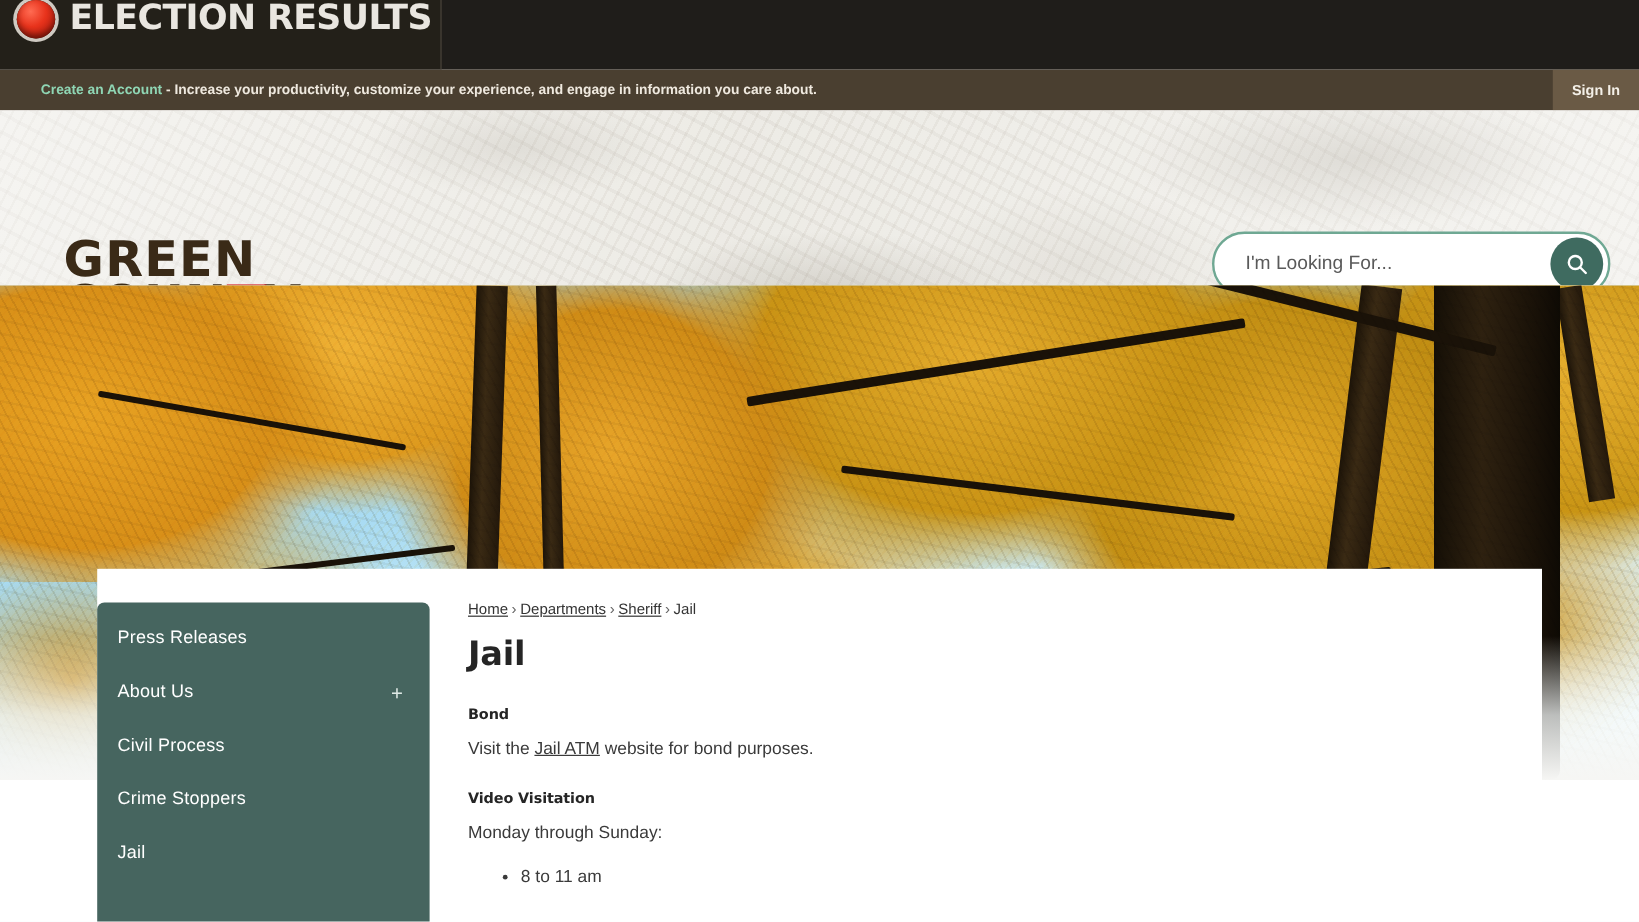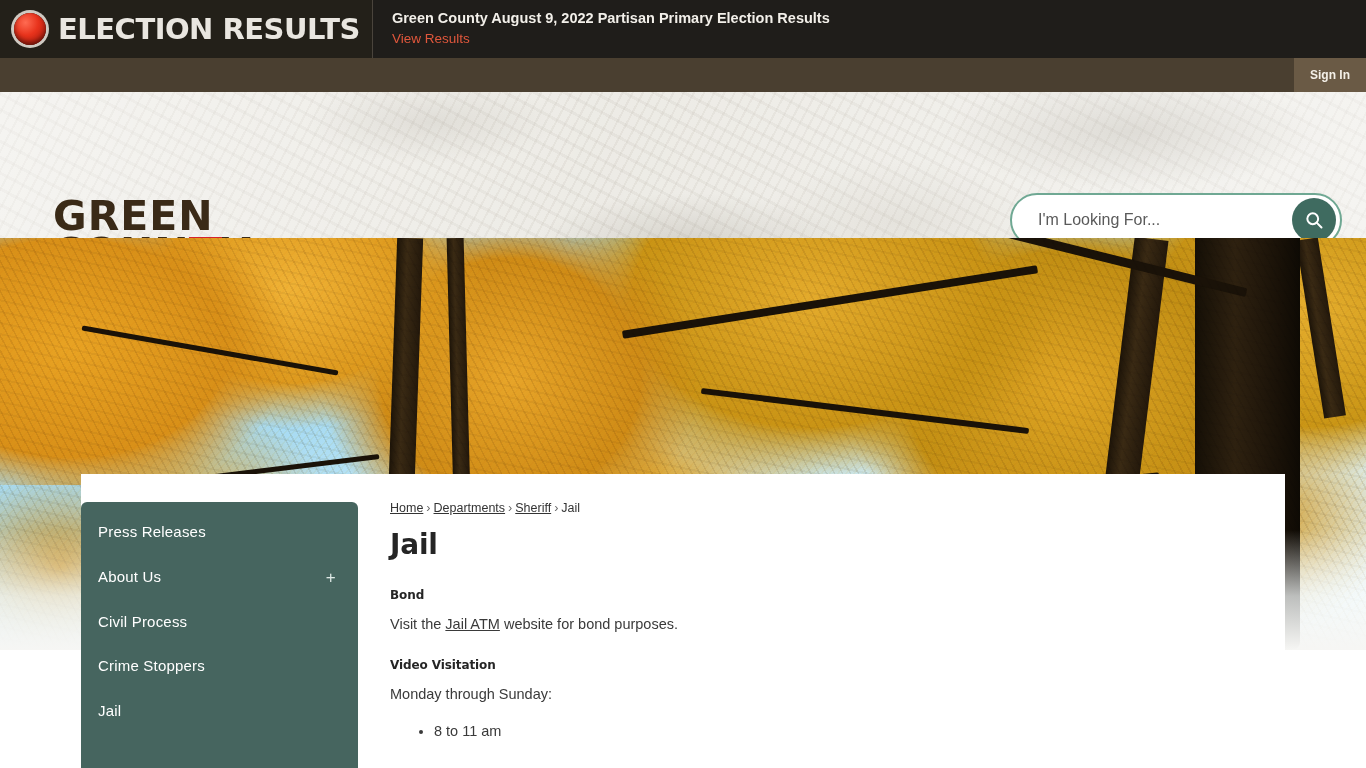"ELECTION RESULTS" .alert-left { align-items: center -> flex-start; padding: 0 12px 0 14px -> 0 7px 0 14px }
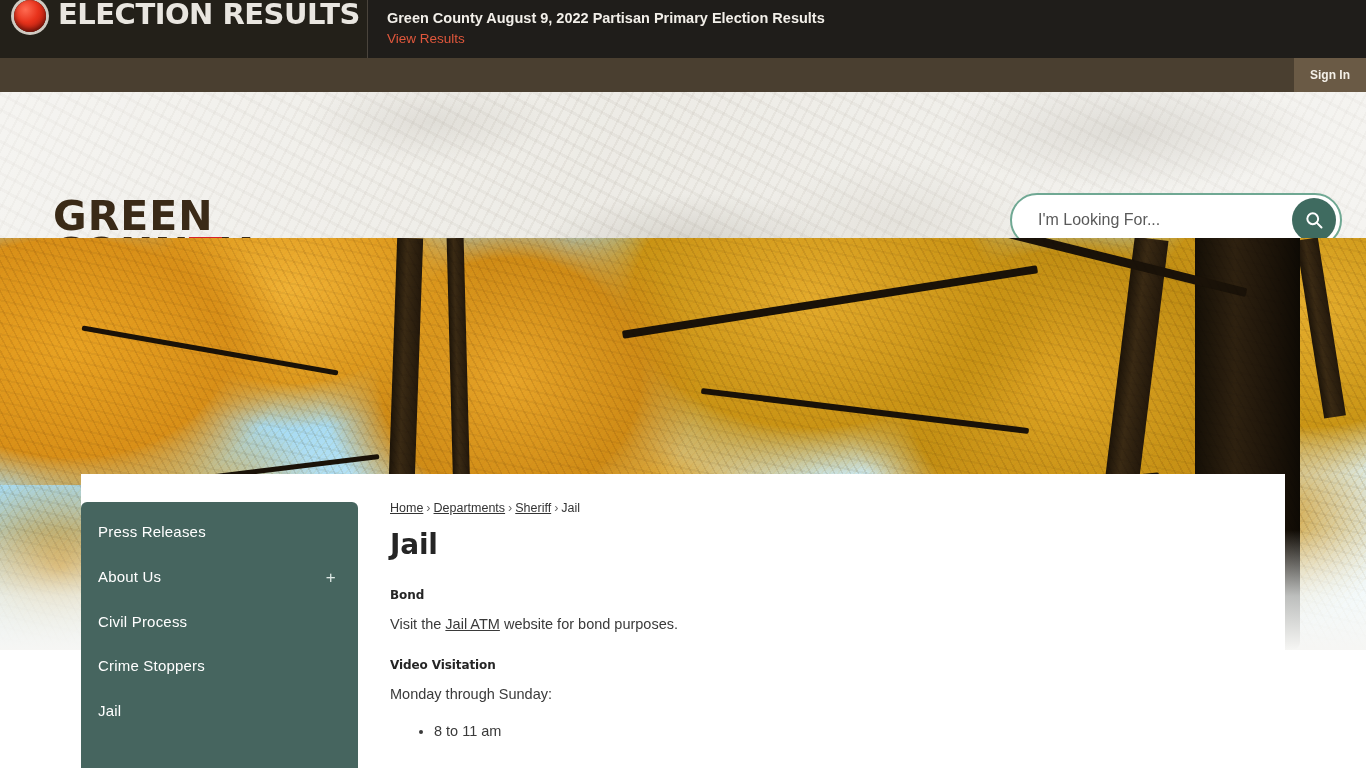"Green County August 9, 2022" div.alert-right { html: <div> <div>Green County August 9, 2022 Partisan Primary Election Results</div> <a>View Results</a> </div> -> none }
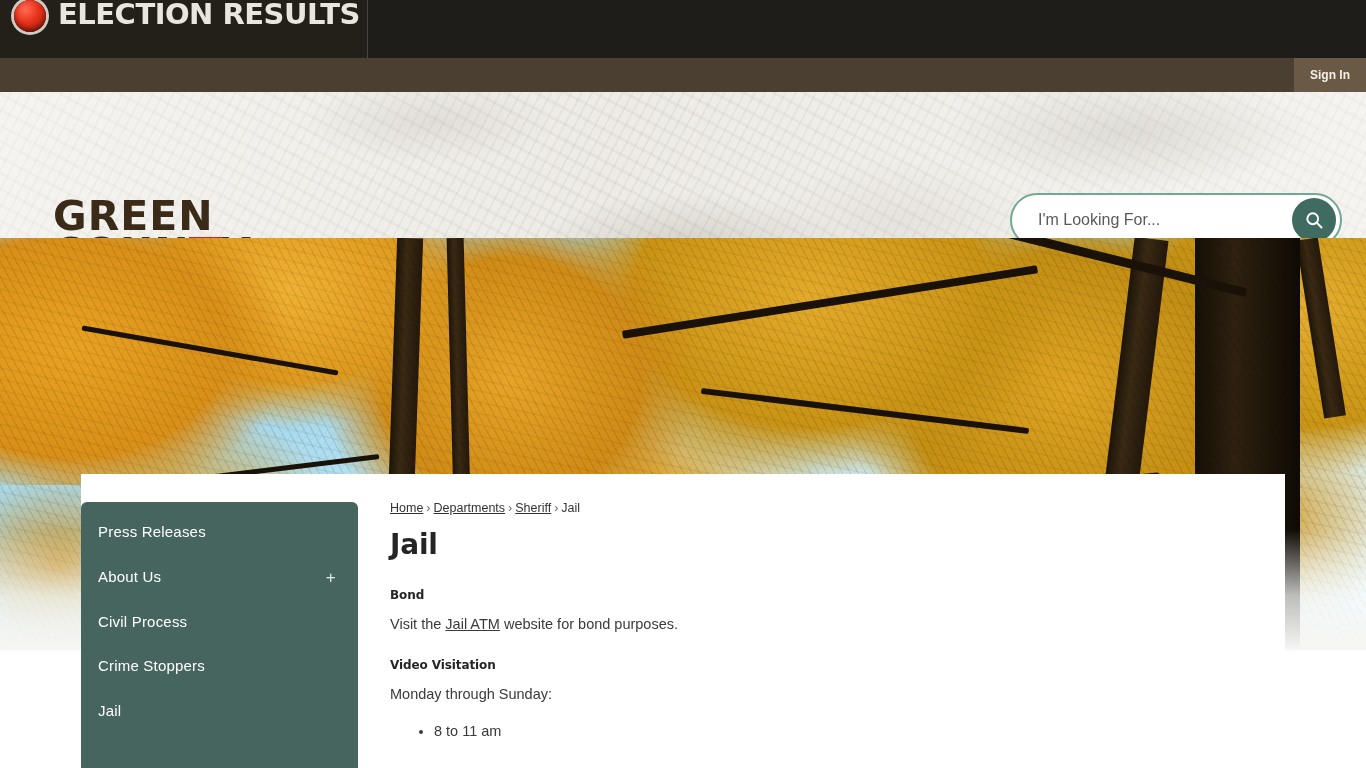"Create an Account - Increase" div.account-msg { html: none -> <div> <a>Create an Account</a><span> - Increase your productivity, customize your experience, and engage in information you care about.</span> </div> }
